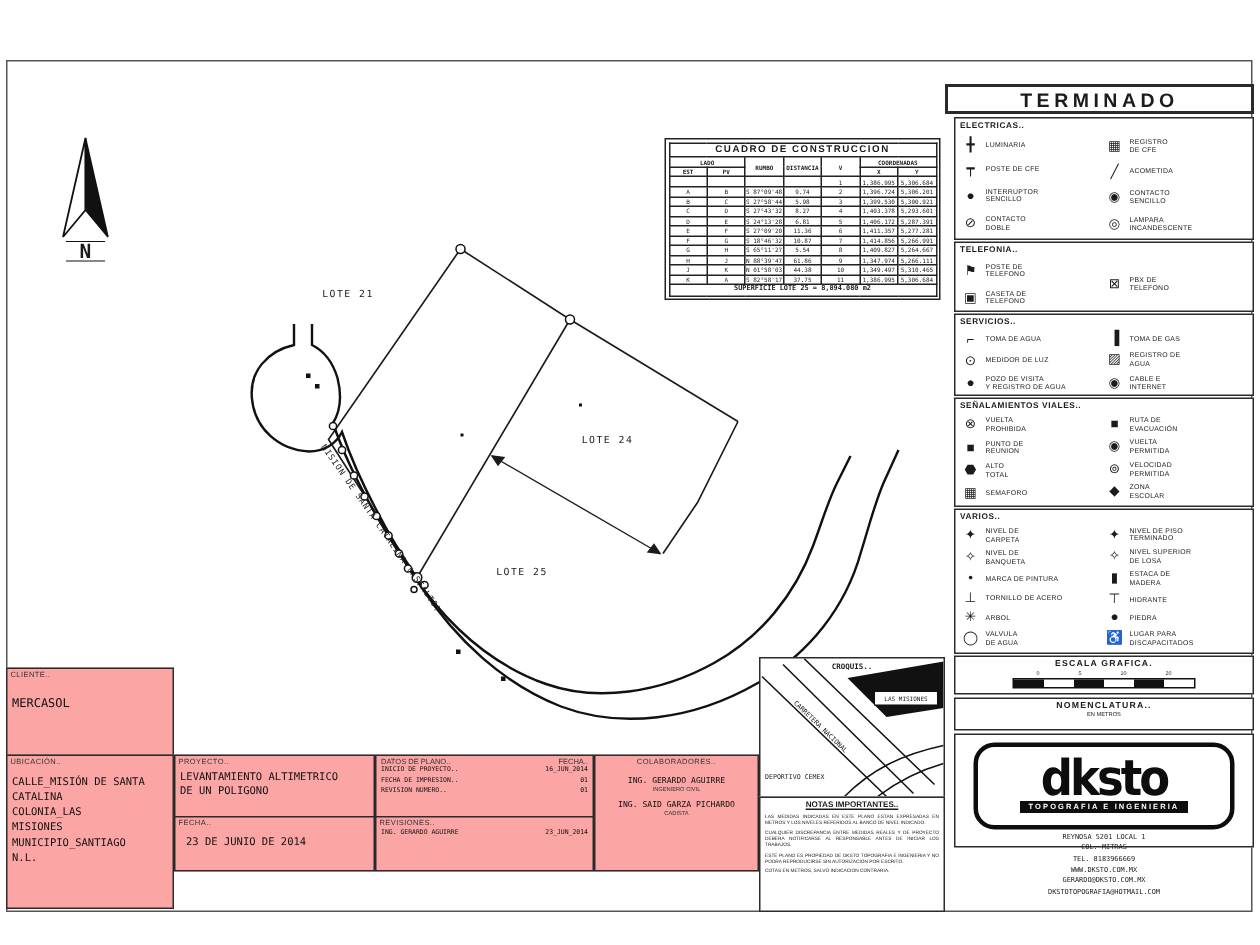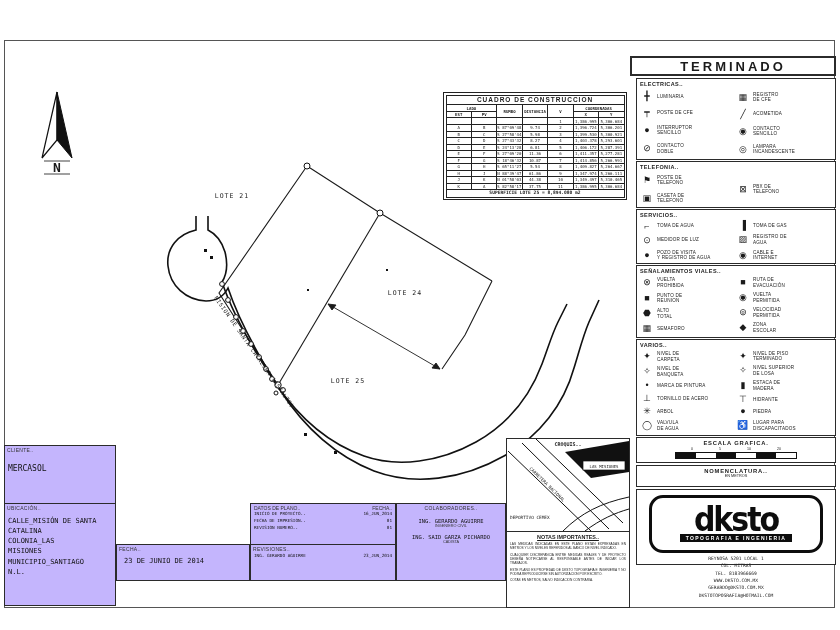"MERCASOL" .tb { background: #c4b5fd -> #fca5a5 }
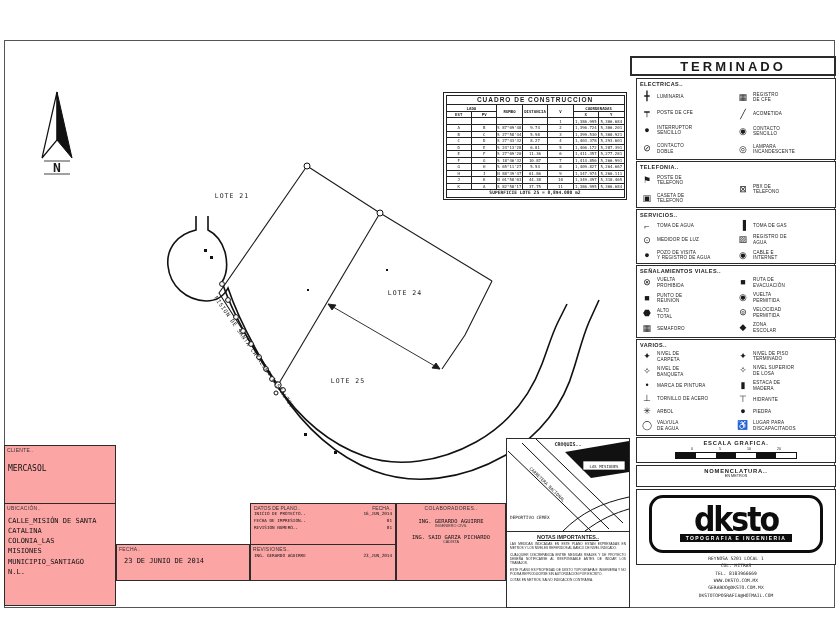"LEVANTAMIENTO ALTIMETRICO" div.abs { html: none -> <div> <div>PROYECTO..</div> <div>LEVANTAMIENTO ALTIMETRICO DE UN POLIGONO</div> </div> }
